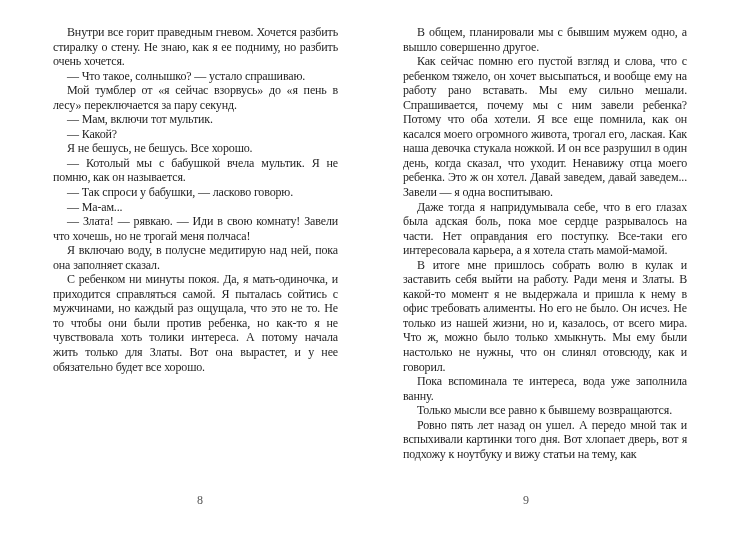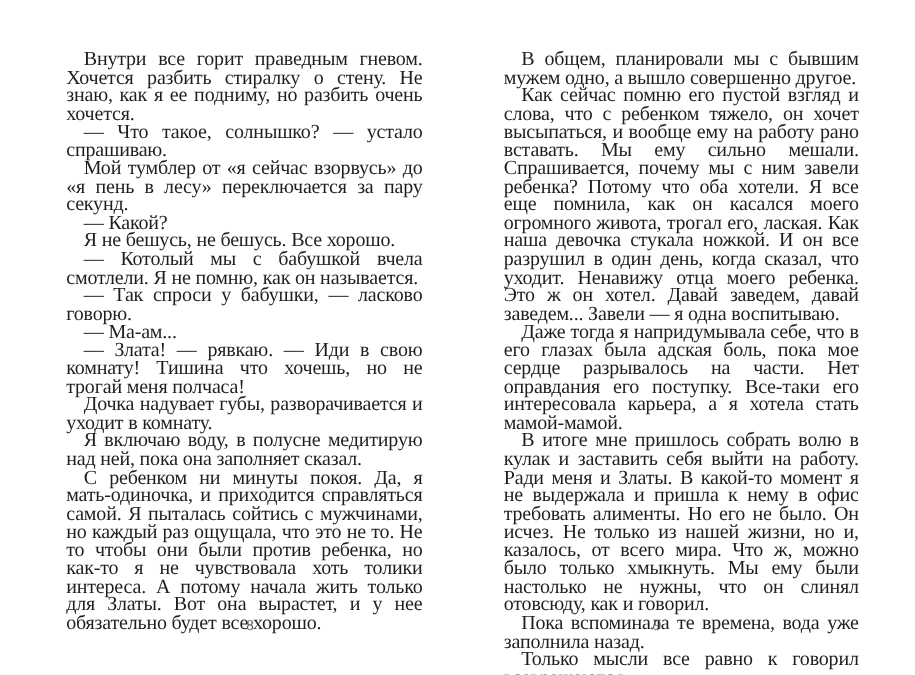"Внутри все горит праведным гневом." .text-block { font-size: 16px -> 12px; top: 41px -> 25px }
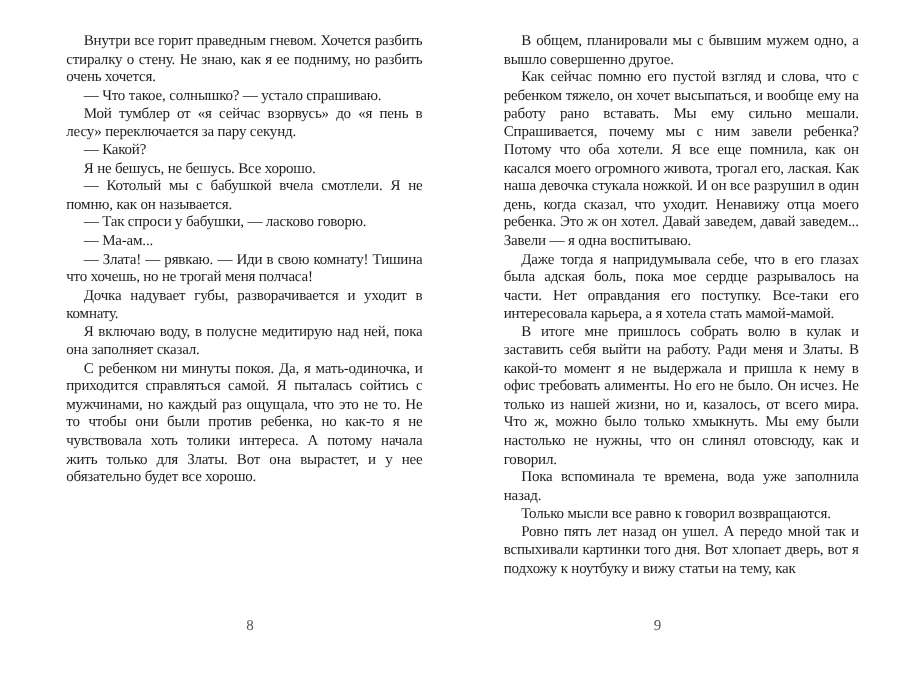"— Мам, включи тот мультик." p.para { html: none -> <p>— Мам, включи тот мультик.</p> }
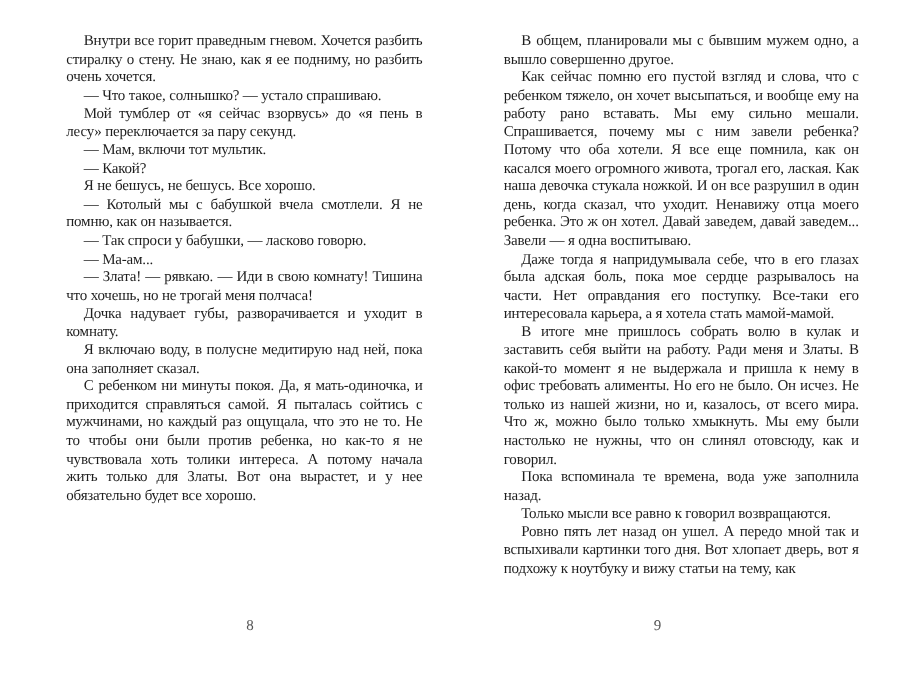"— Котолый мы с бабушкой" p.para { text: смотлели -> мультик }
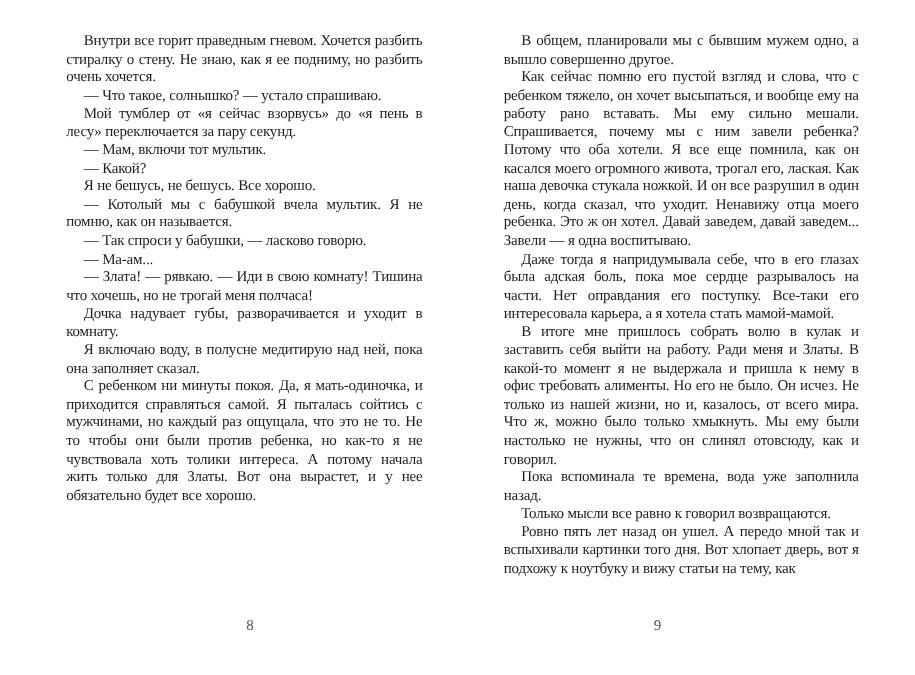"— Злата! — рявкаю. —" p.para { text: Тишина -> Завели }
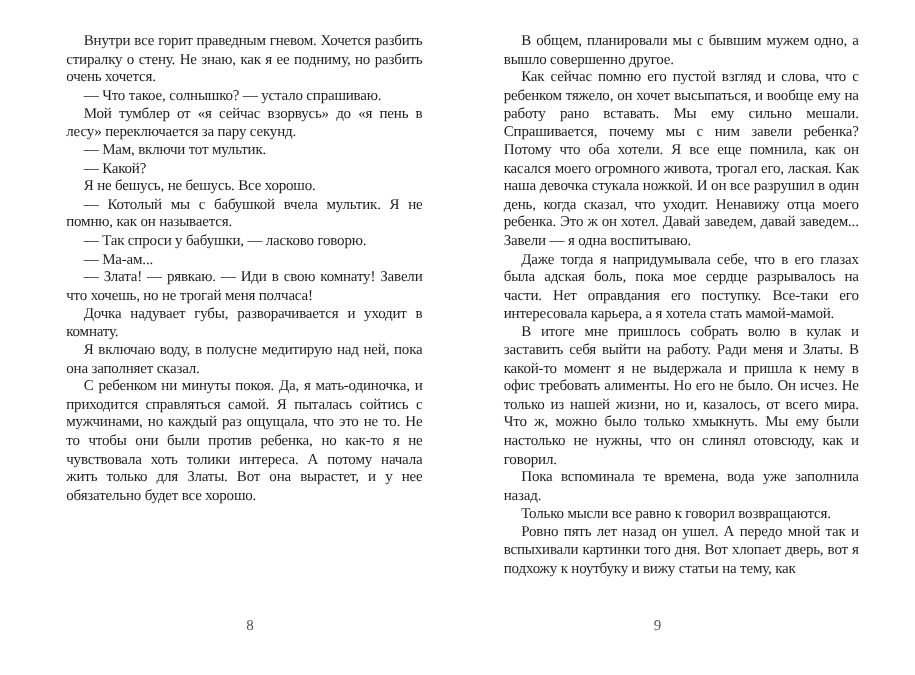"Дочка надувает губы, разворачивается и" p.para { html: <p>Дочка надувает губы, разворачивается и уходит в комнату.</p> -> none }
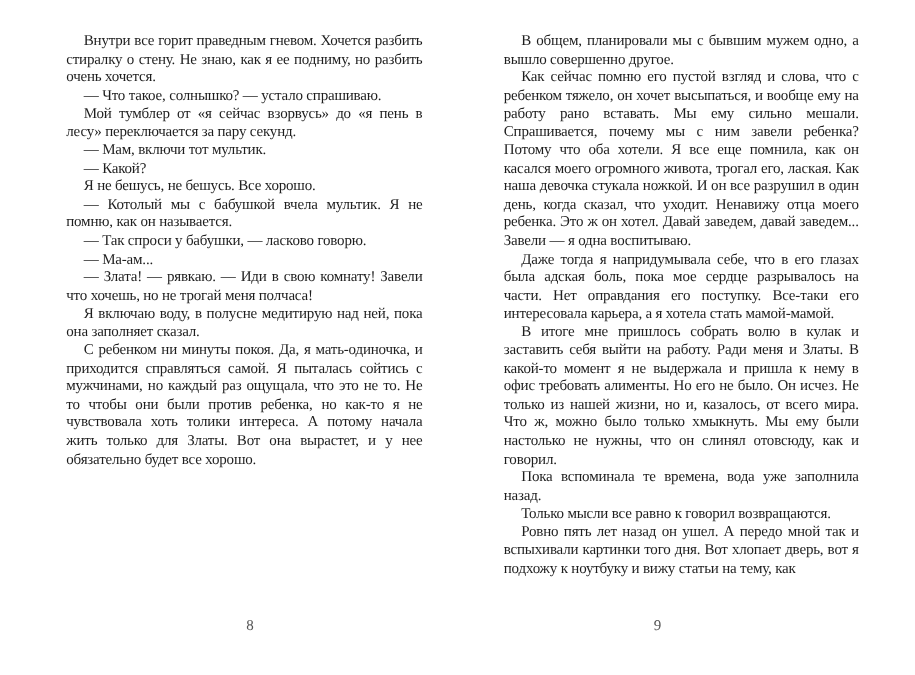"Пока вспоминала те времена, вода" p.para { text: времена, вода уже заполнила назад -> интереса, вода уже заполнила ванну }
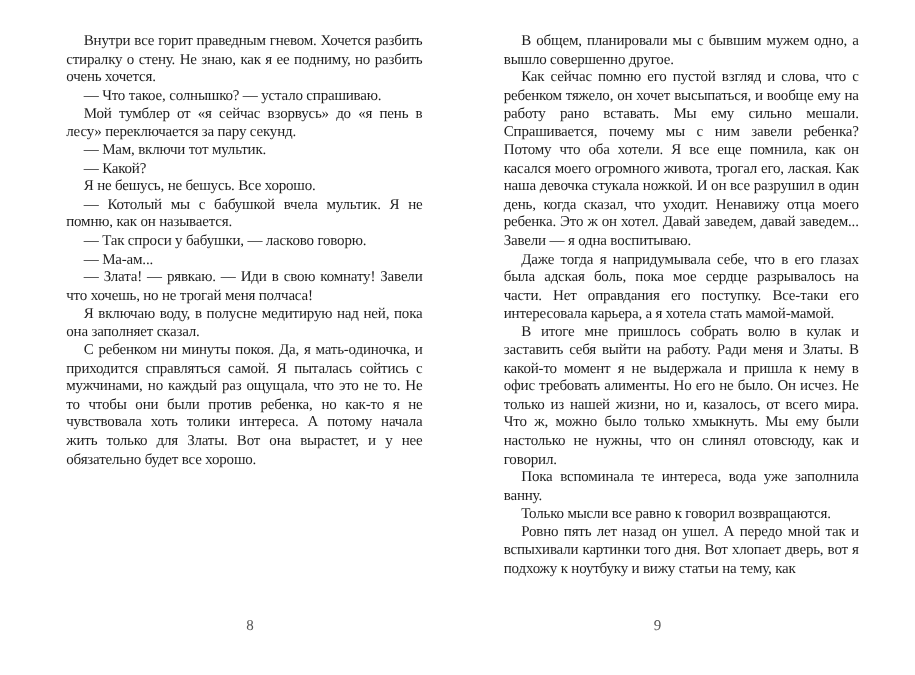"Только мысли все равно к" p.para { text: говорил -> бывшему }
